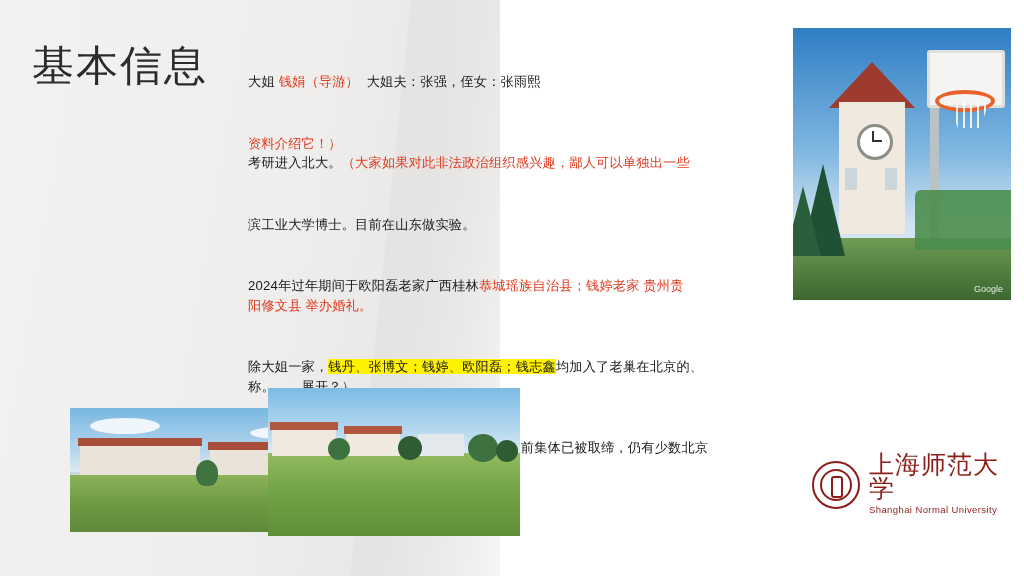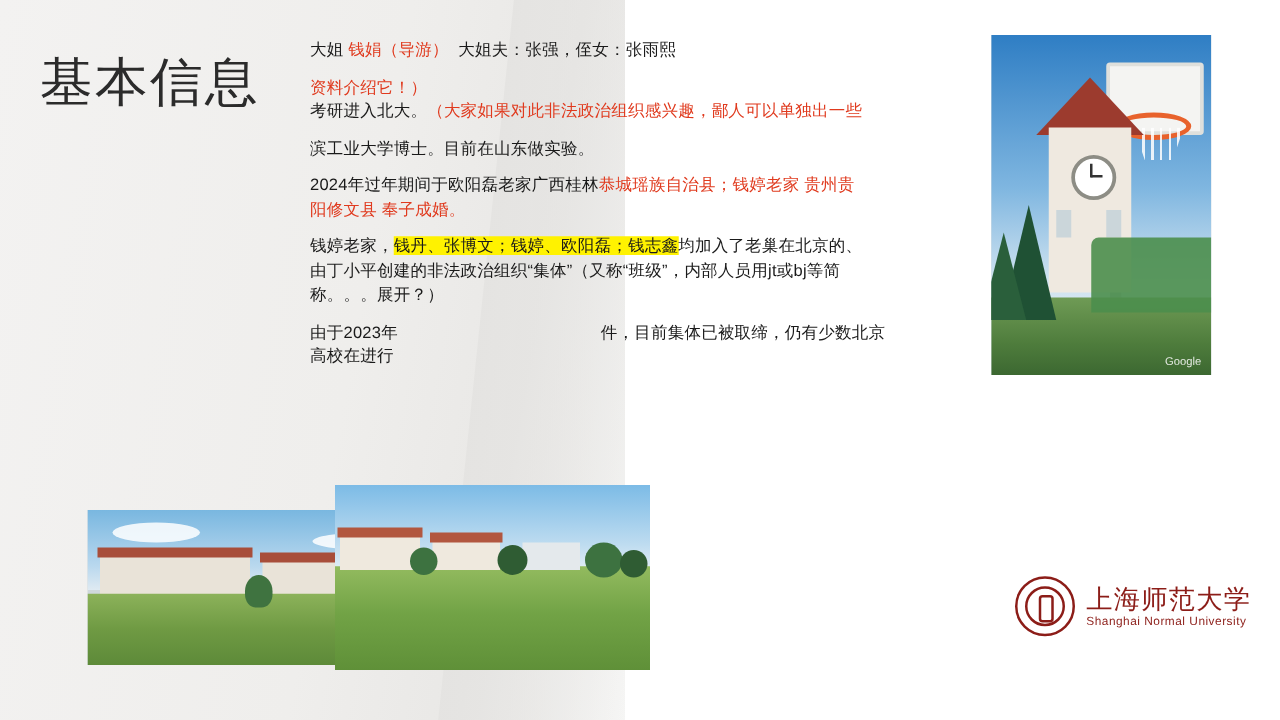"大姐 钱娟（导游） 大姐夫：张强，侄女：张雨熙" .para { margin-top: none -> 42px }
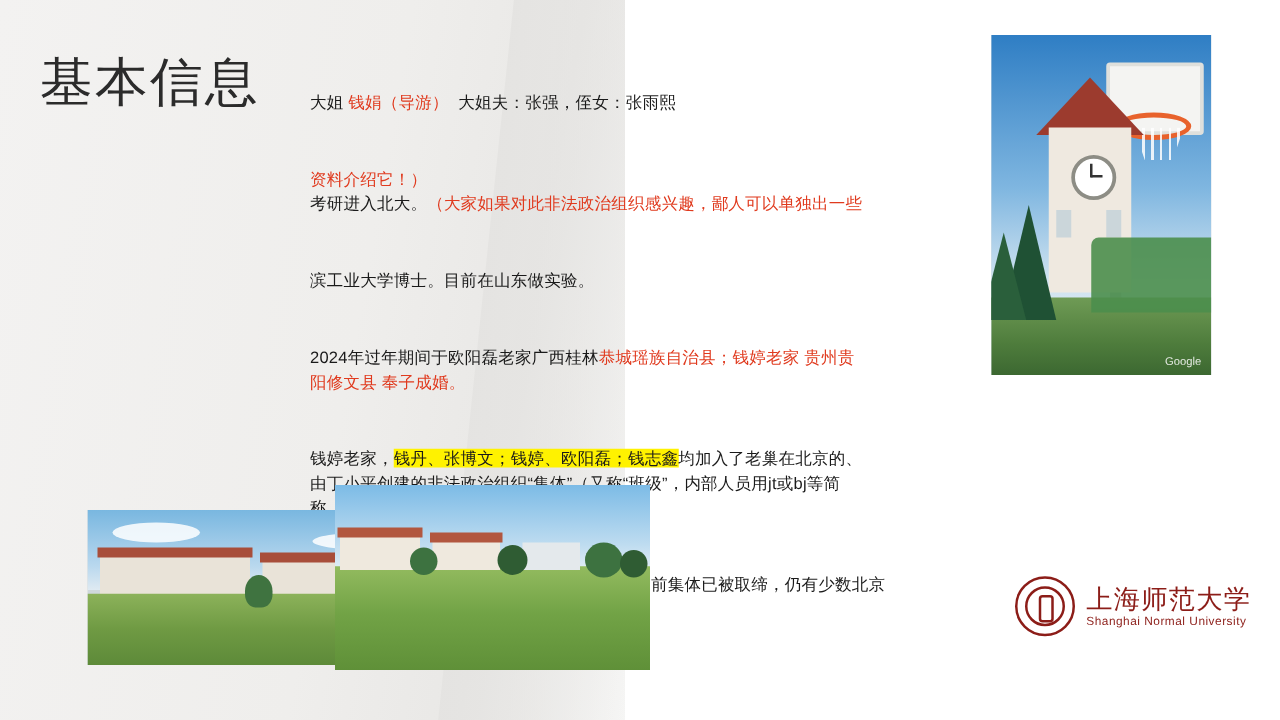"Google" #photo-basketball { width: 176px -> 218px }
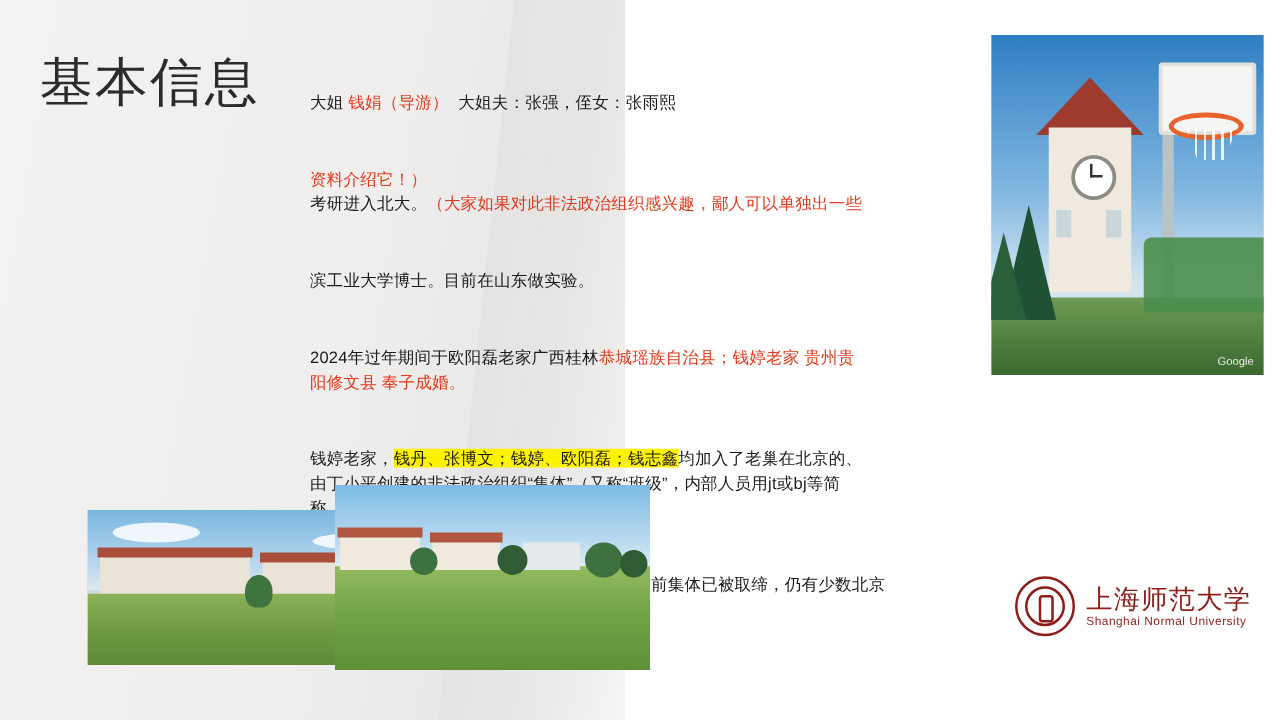"阳修文县 奉子成婚。" span.red { text: 奉子成婚 -> 举办婚礼 }
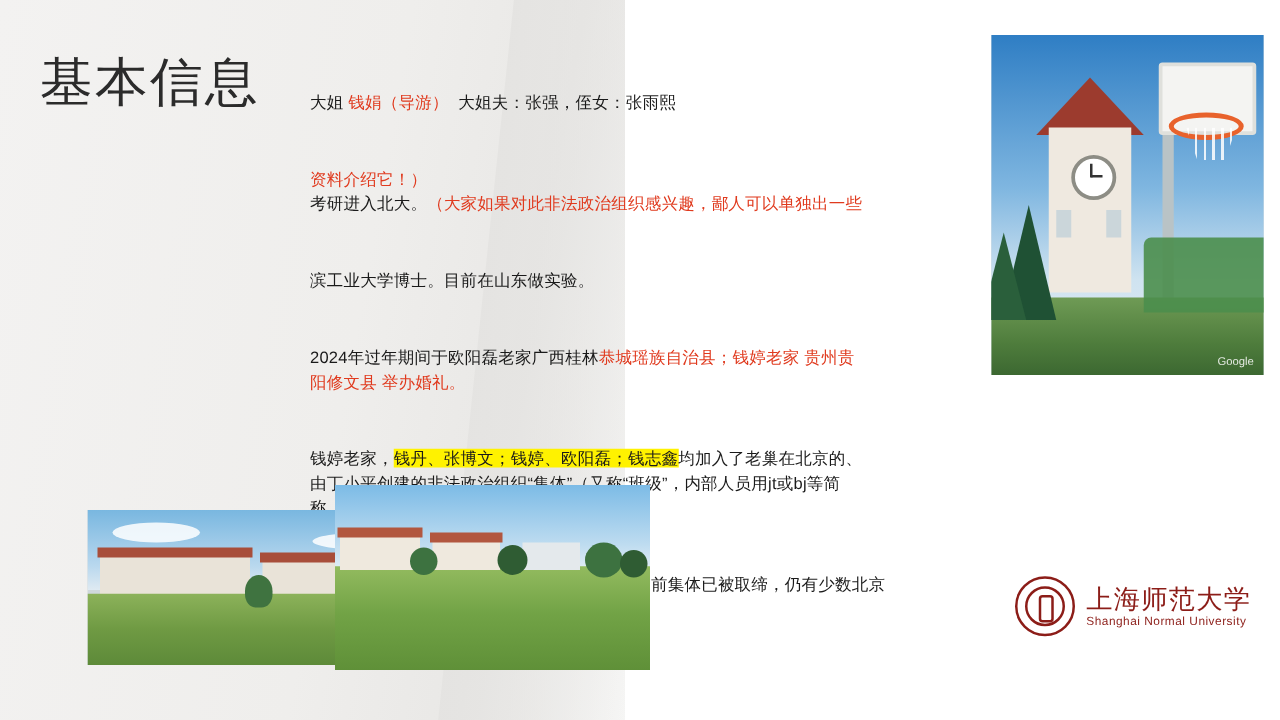"钱婷老家，" span { text: 钱婷老 -> 除大姐一 }
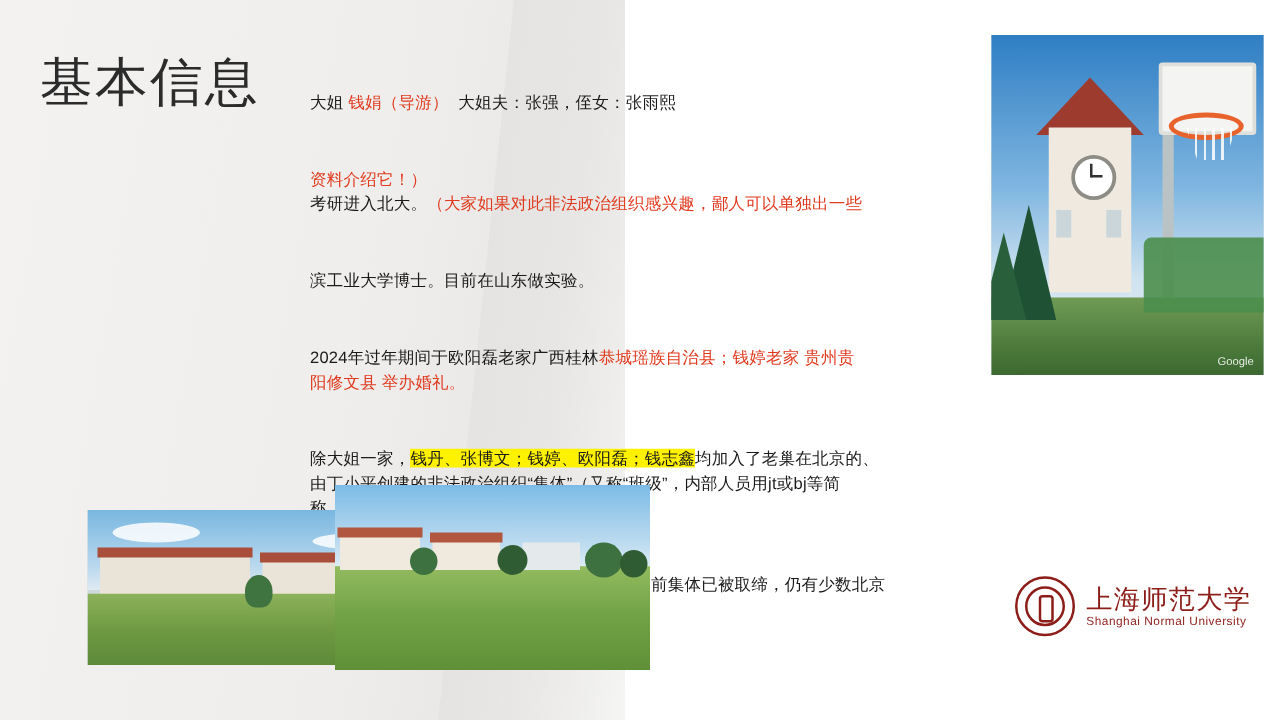"由丁小平创建的非法政治组织“集体”（又称“班级”，内部人员用jt或bj等简" span.line { html: <span><span>由丁小平创建的非法政治组织“集体”（又称“班级”，内部人员用jt或bj等简</span></span> -> none }
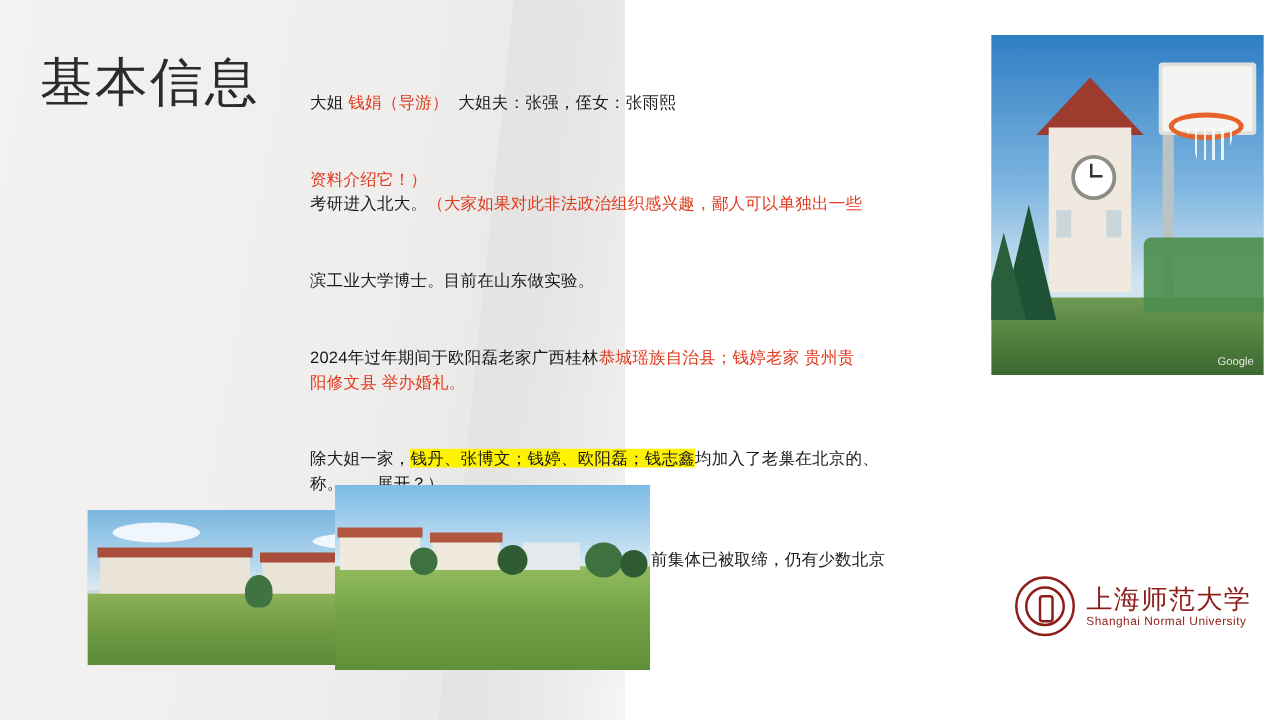"上海师范大学" .logo-text-cn { font-family: Liberation Serif, serif -> Liberation Mono, monospace; font-size: 21px -> 25px }
